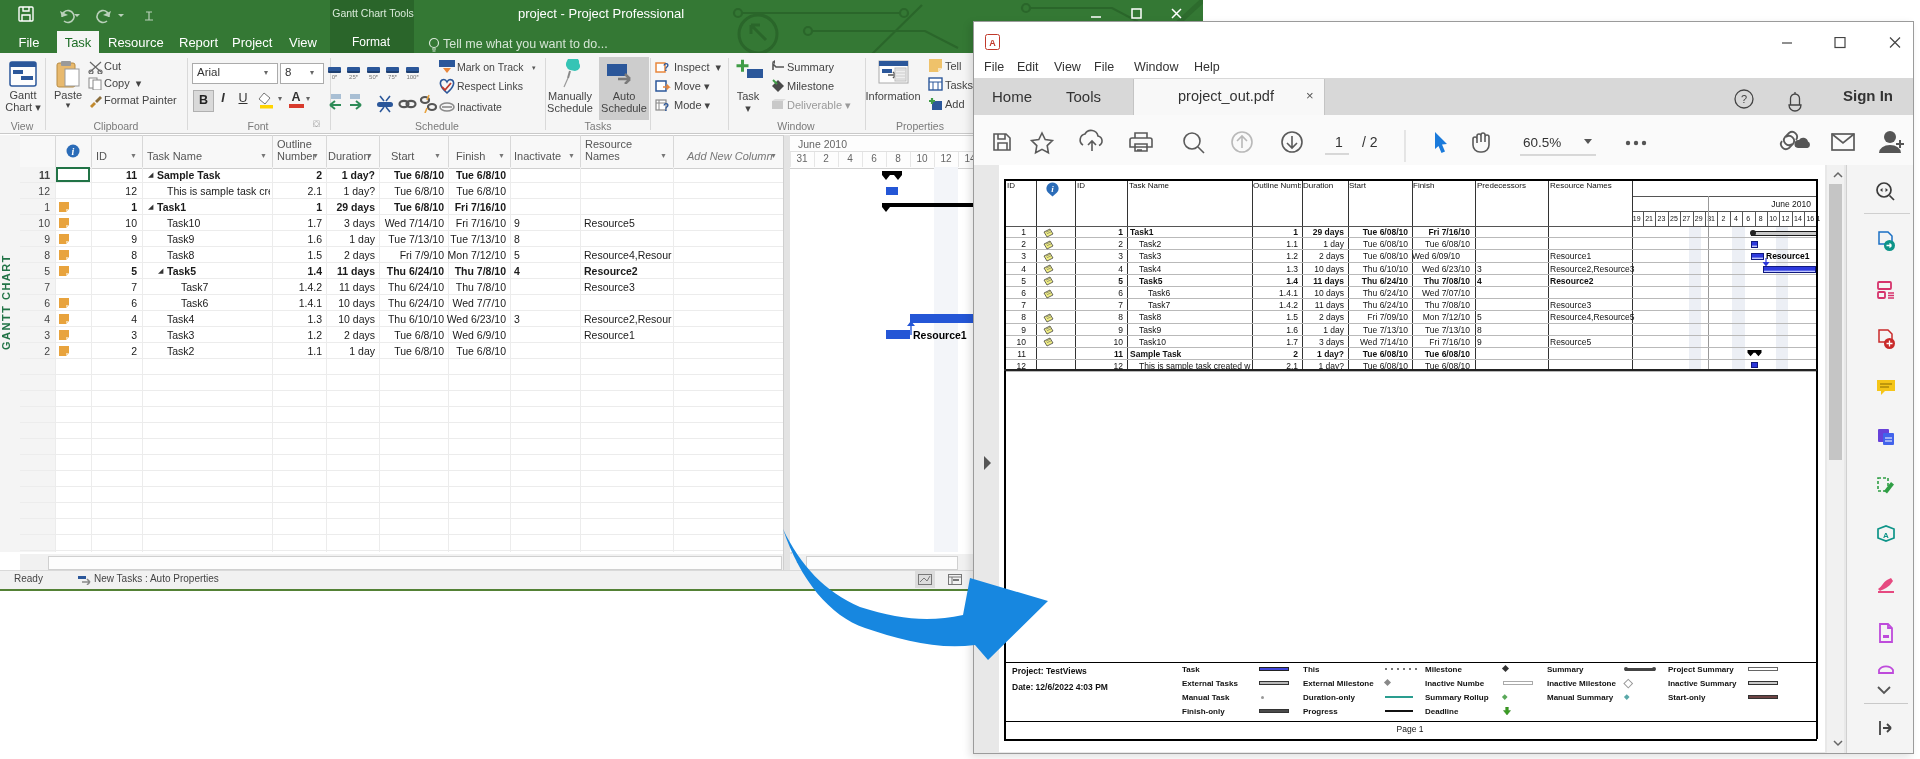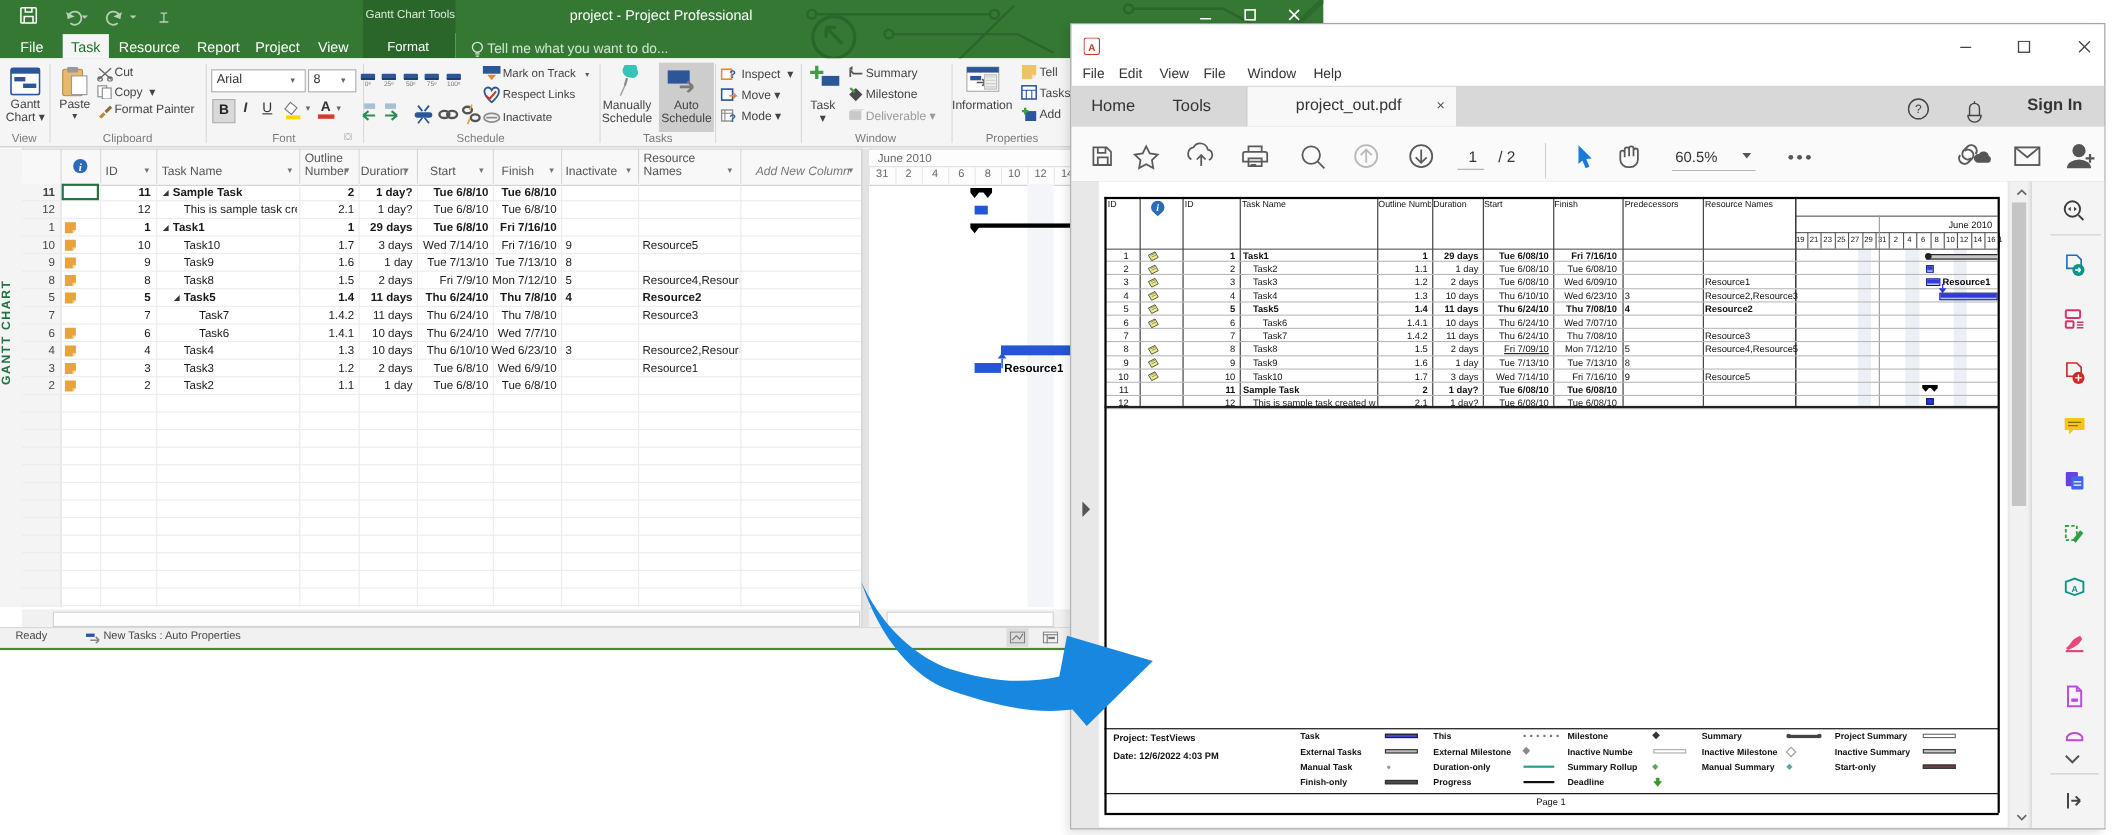"Wed 6/09/10" div.a { text-align: right -> left }
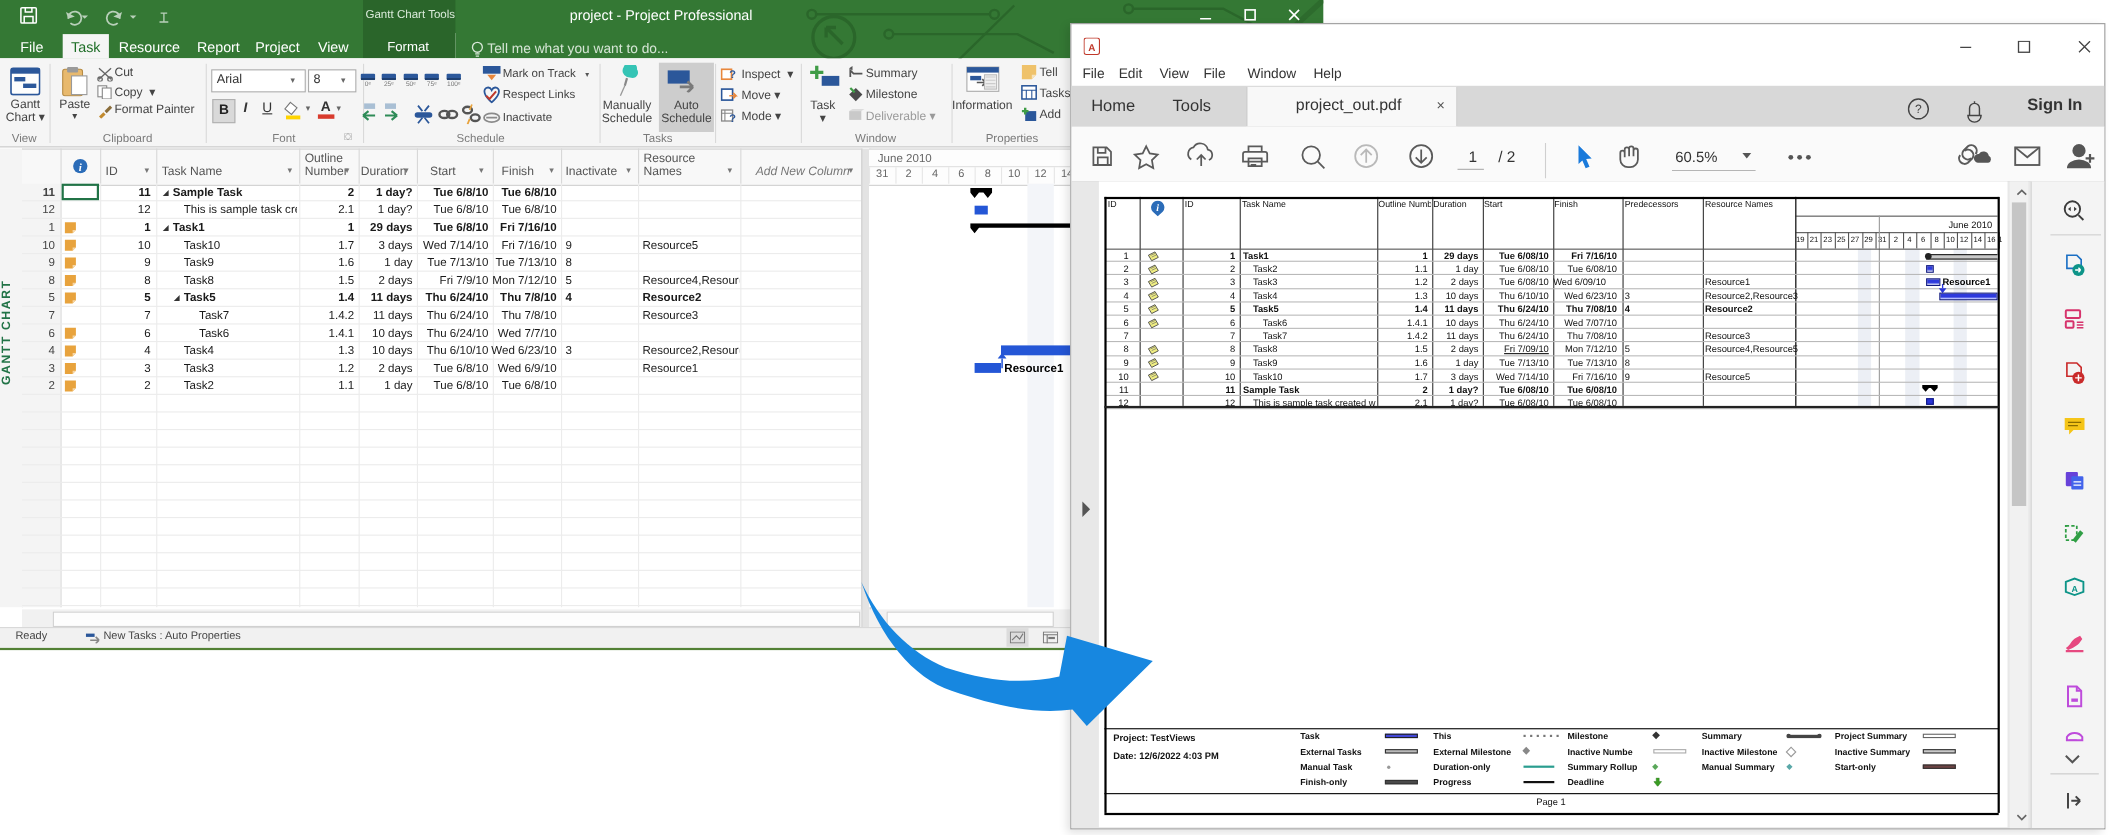"Fri 7/09/10" div.a { text-decoration: underline -> none }
